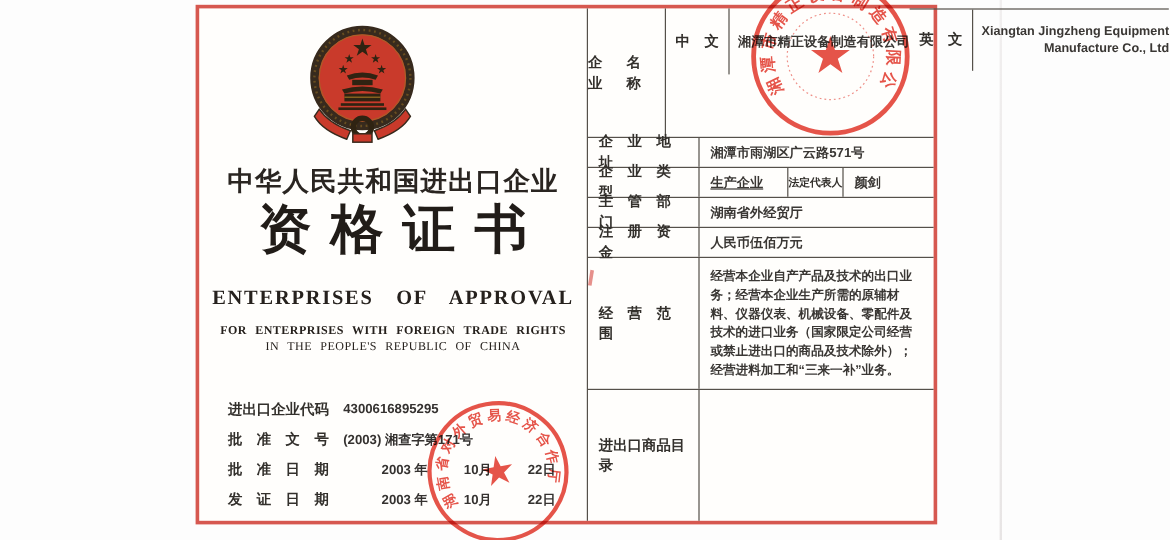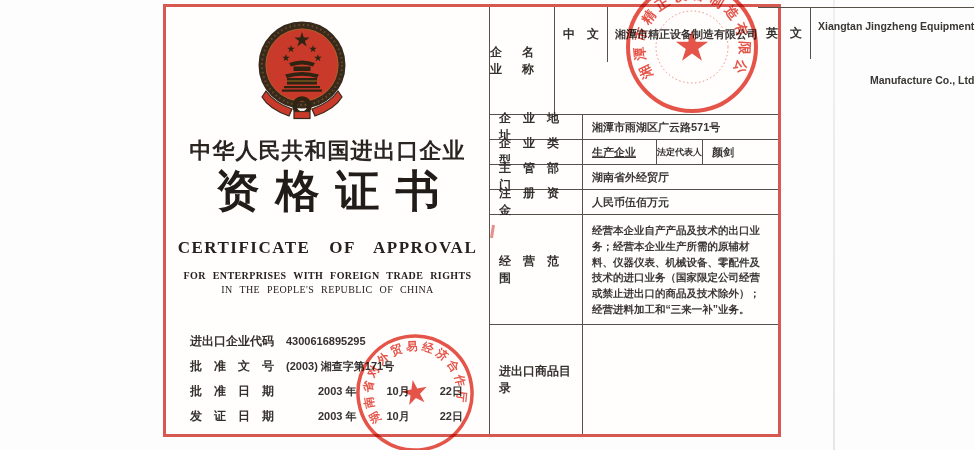"Xiangtan Jingzheng Equipment" .subval .en { margin-top: 40px -> none }
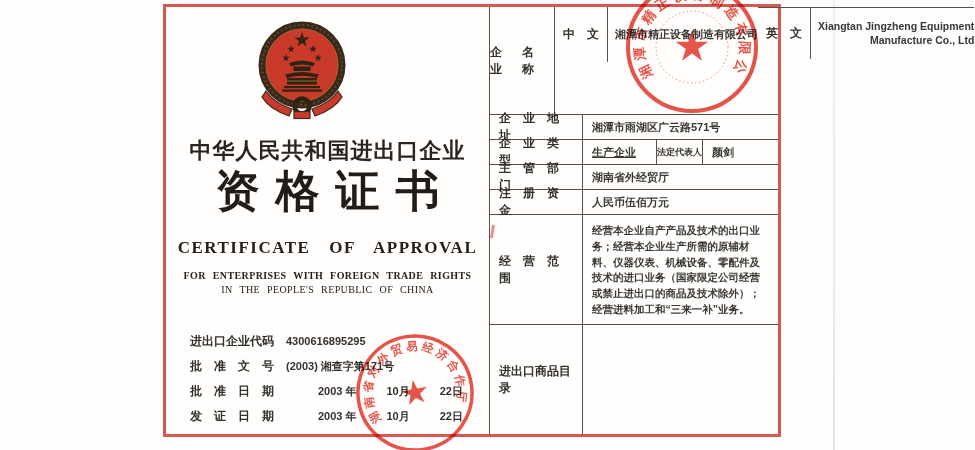"CERTIFICATE OF APPROVAL" div.t-en { text: CERTIFICATE -> ENTERPRISES }
